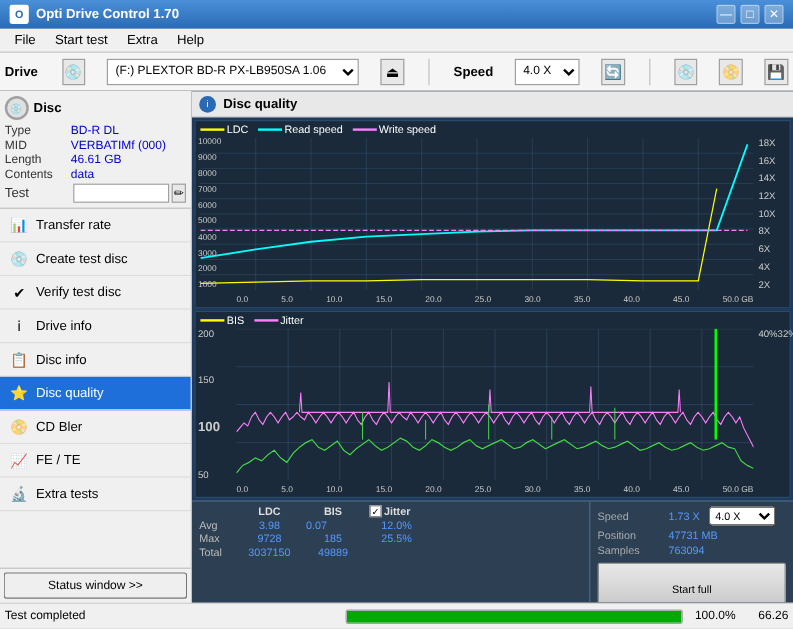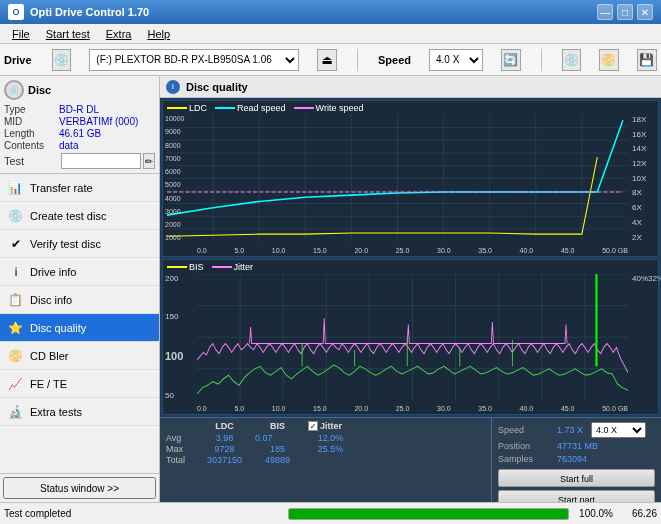"File" .menu-item { text-decoration: underline -> none }
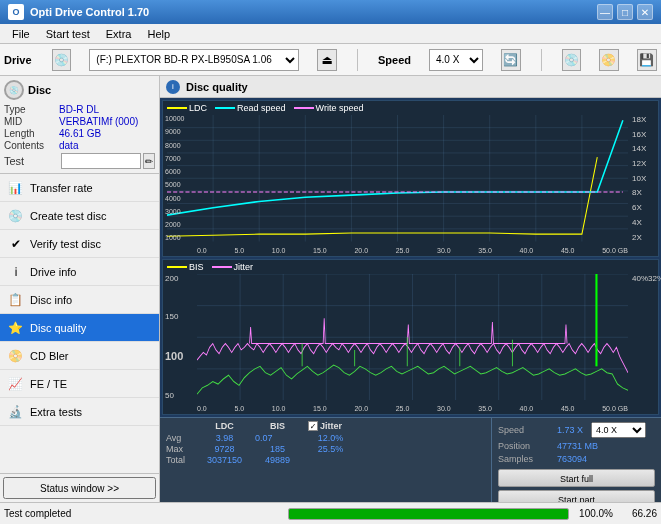"Start full" .action-btn { padding: 4px 4px -> 16px 4px }
